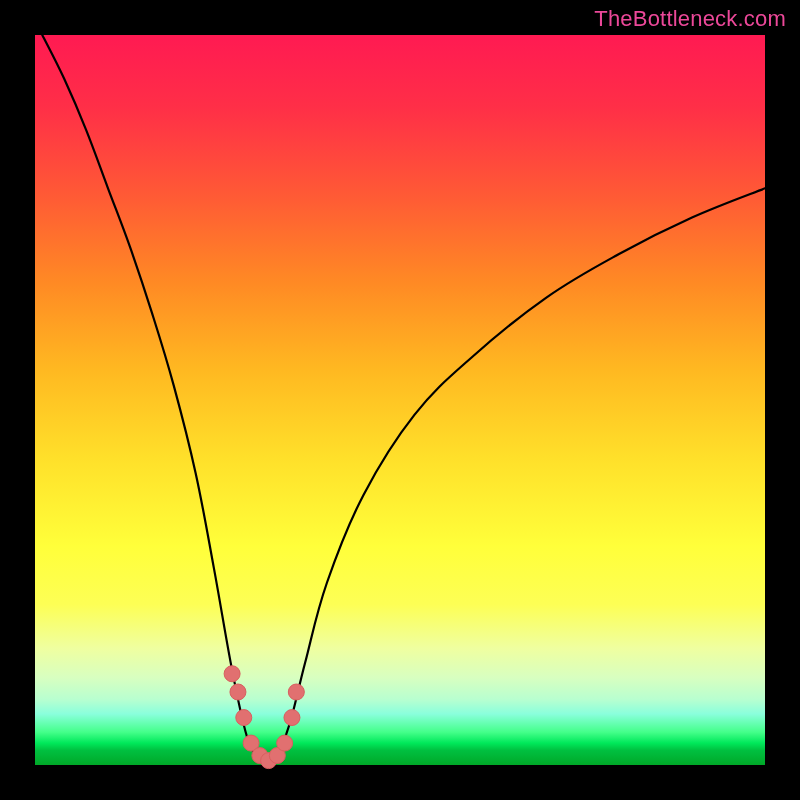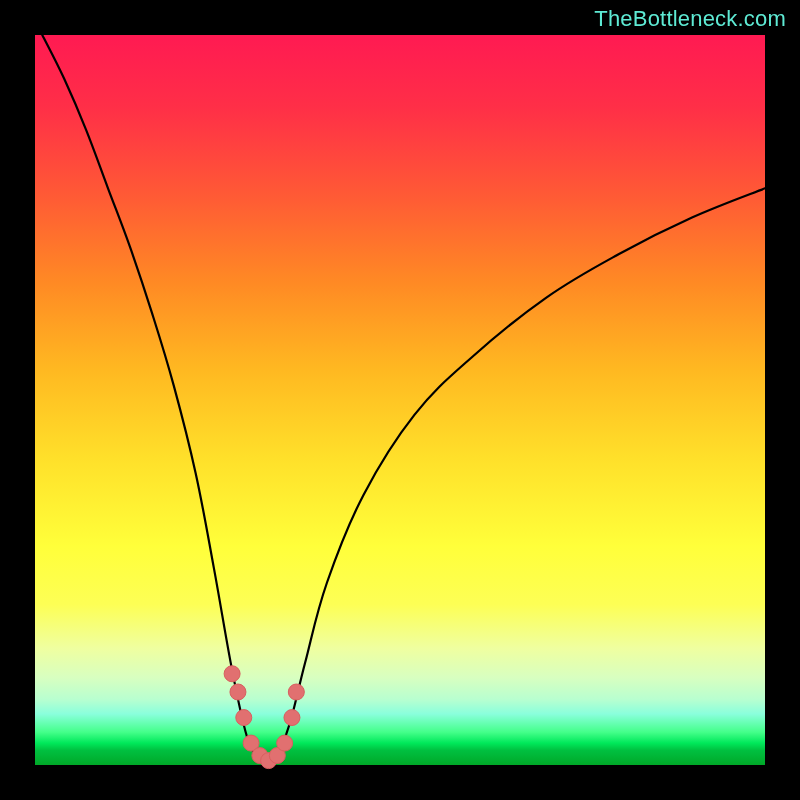"TheBottleneck.com" .watermark { color: #5eead4 -> #ec4899 }
